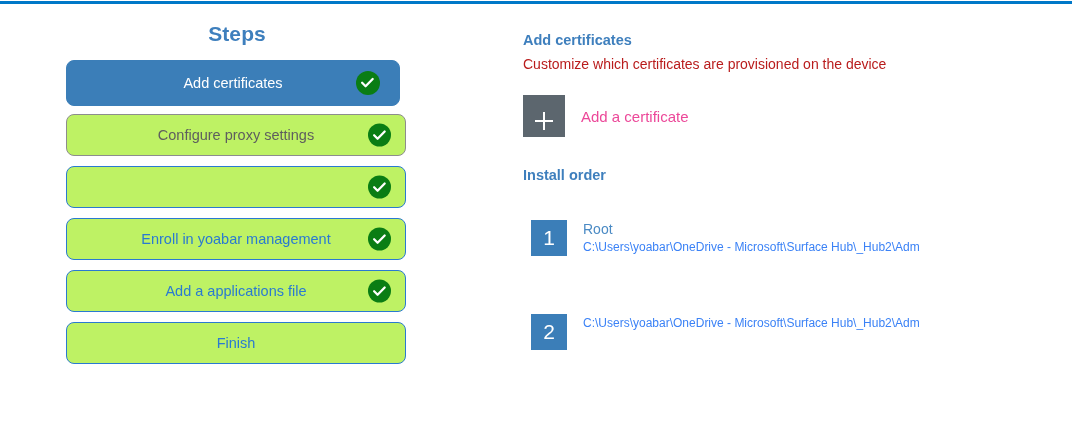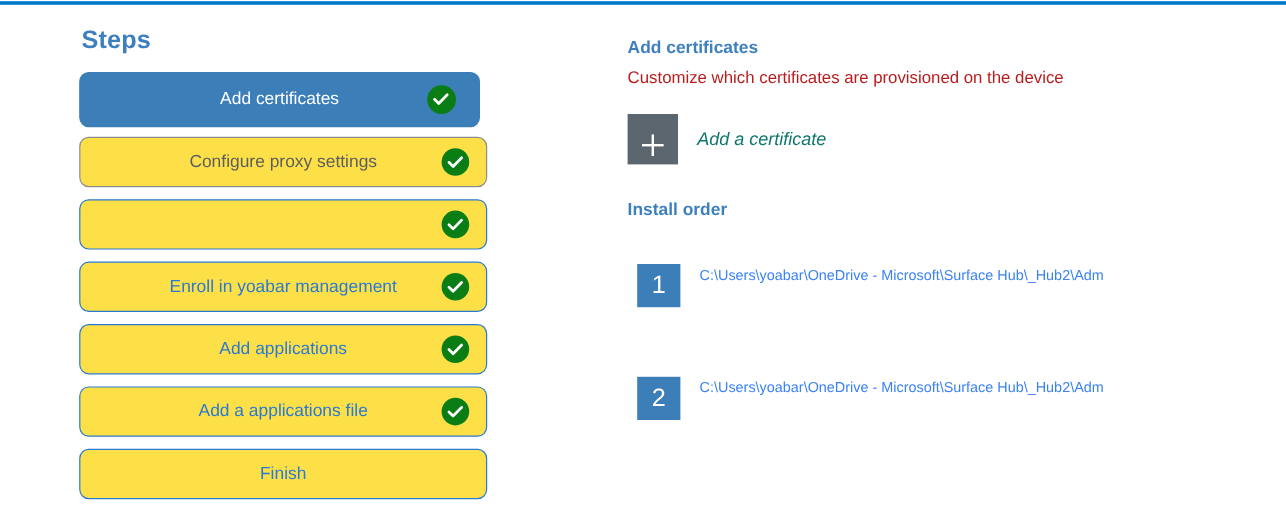"Steps" #steps-title { text-align: none -> center }
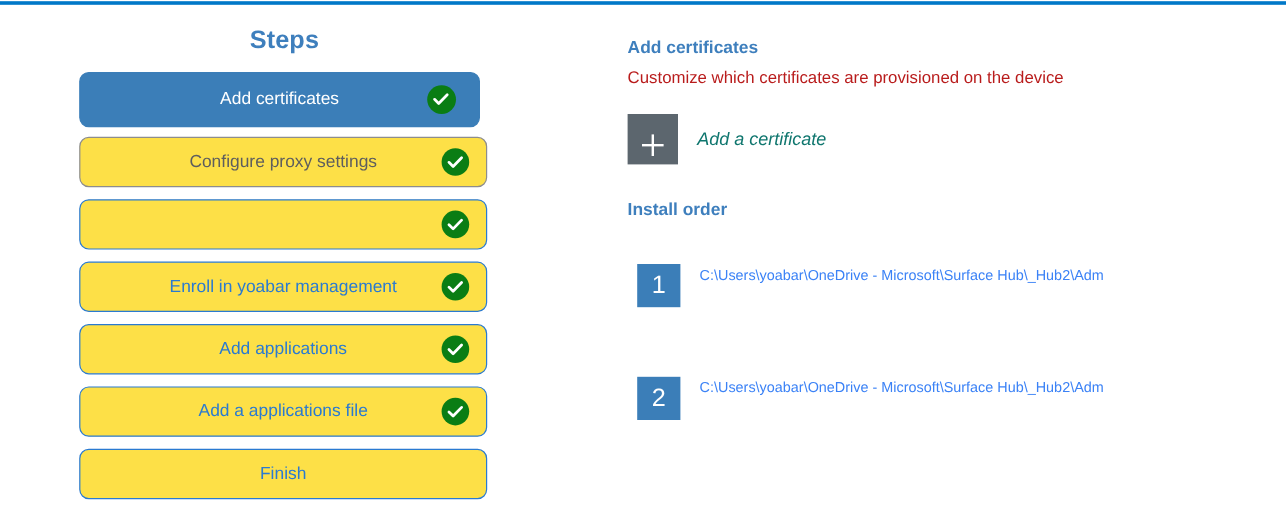"Add a certificate" #add-cert-label { color: #0f766e -> #ec4899; font-style: italic -> none }
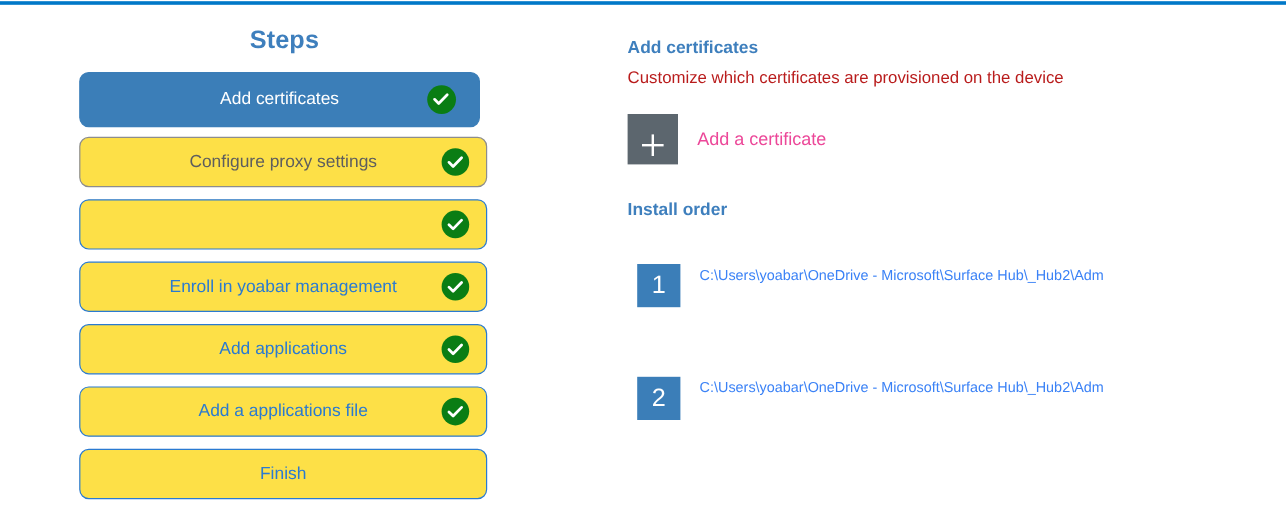"Configure proxy settings" .step-btn { background: #fde047 -> #bef264 }
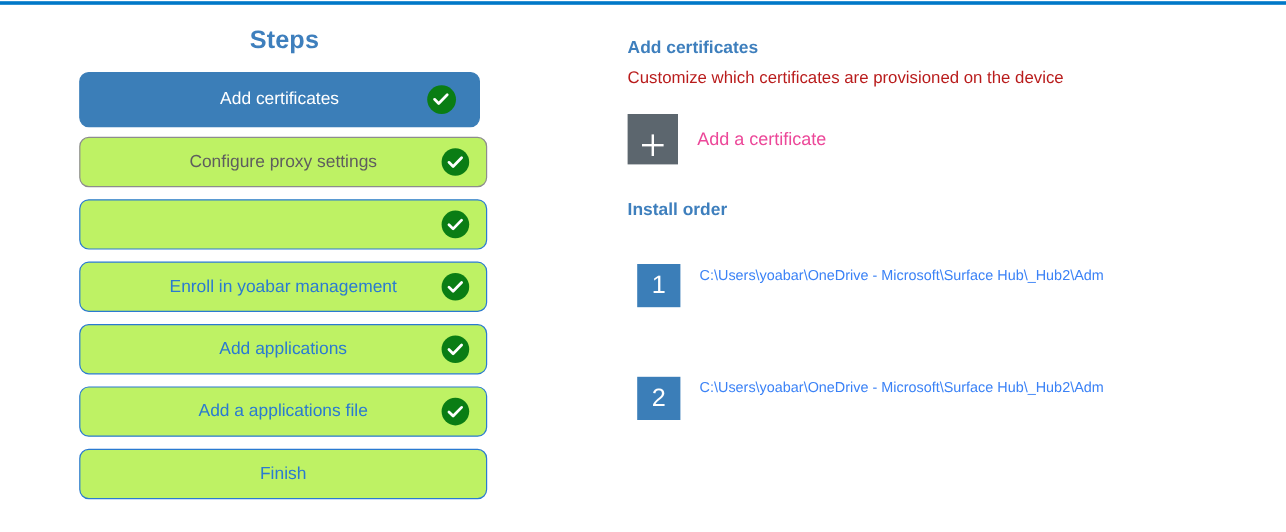"Root" div.order-name { html: none -> <div>Root</div> }
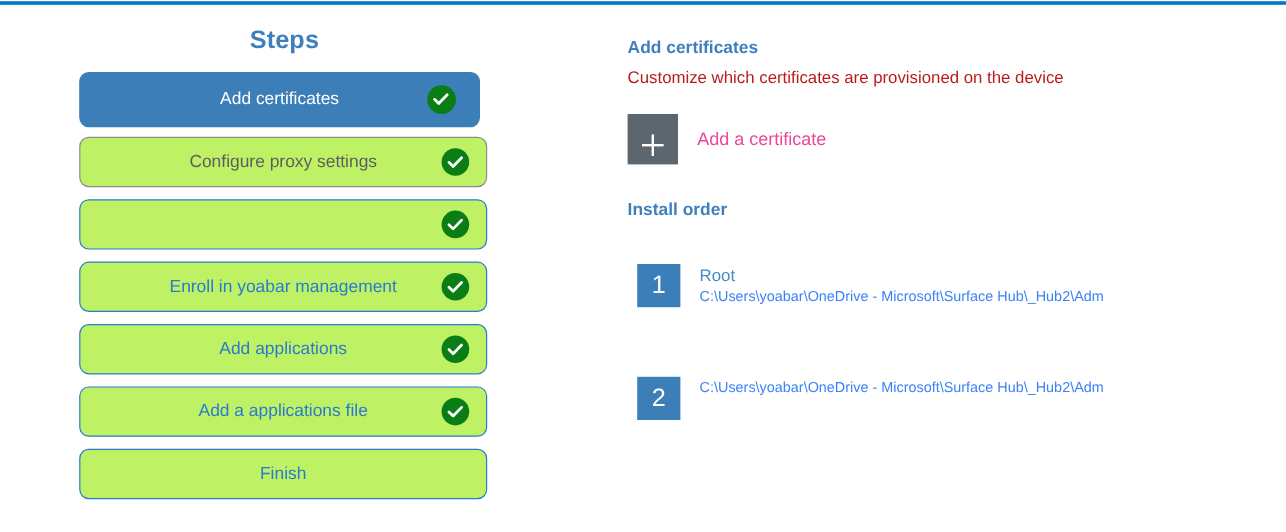"Add applications" div.step-btn { html: <div> <span>Add applications</span> <span> <svg> <path></path> </svg> </span> </div> -> none }
